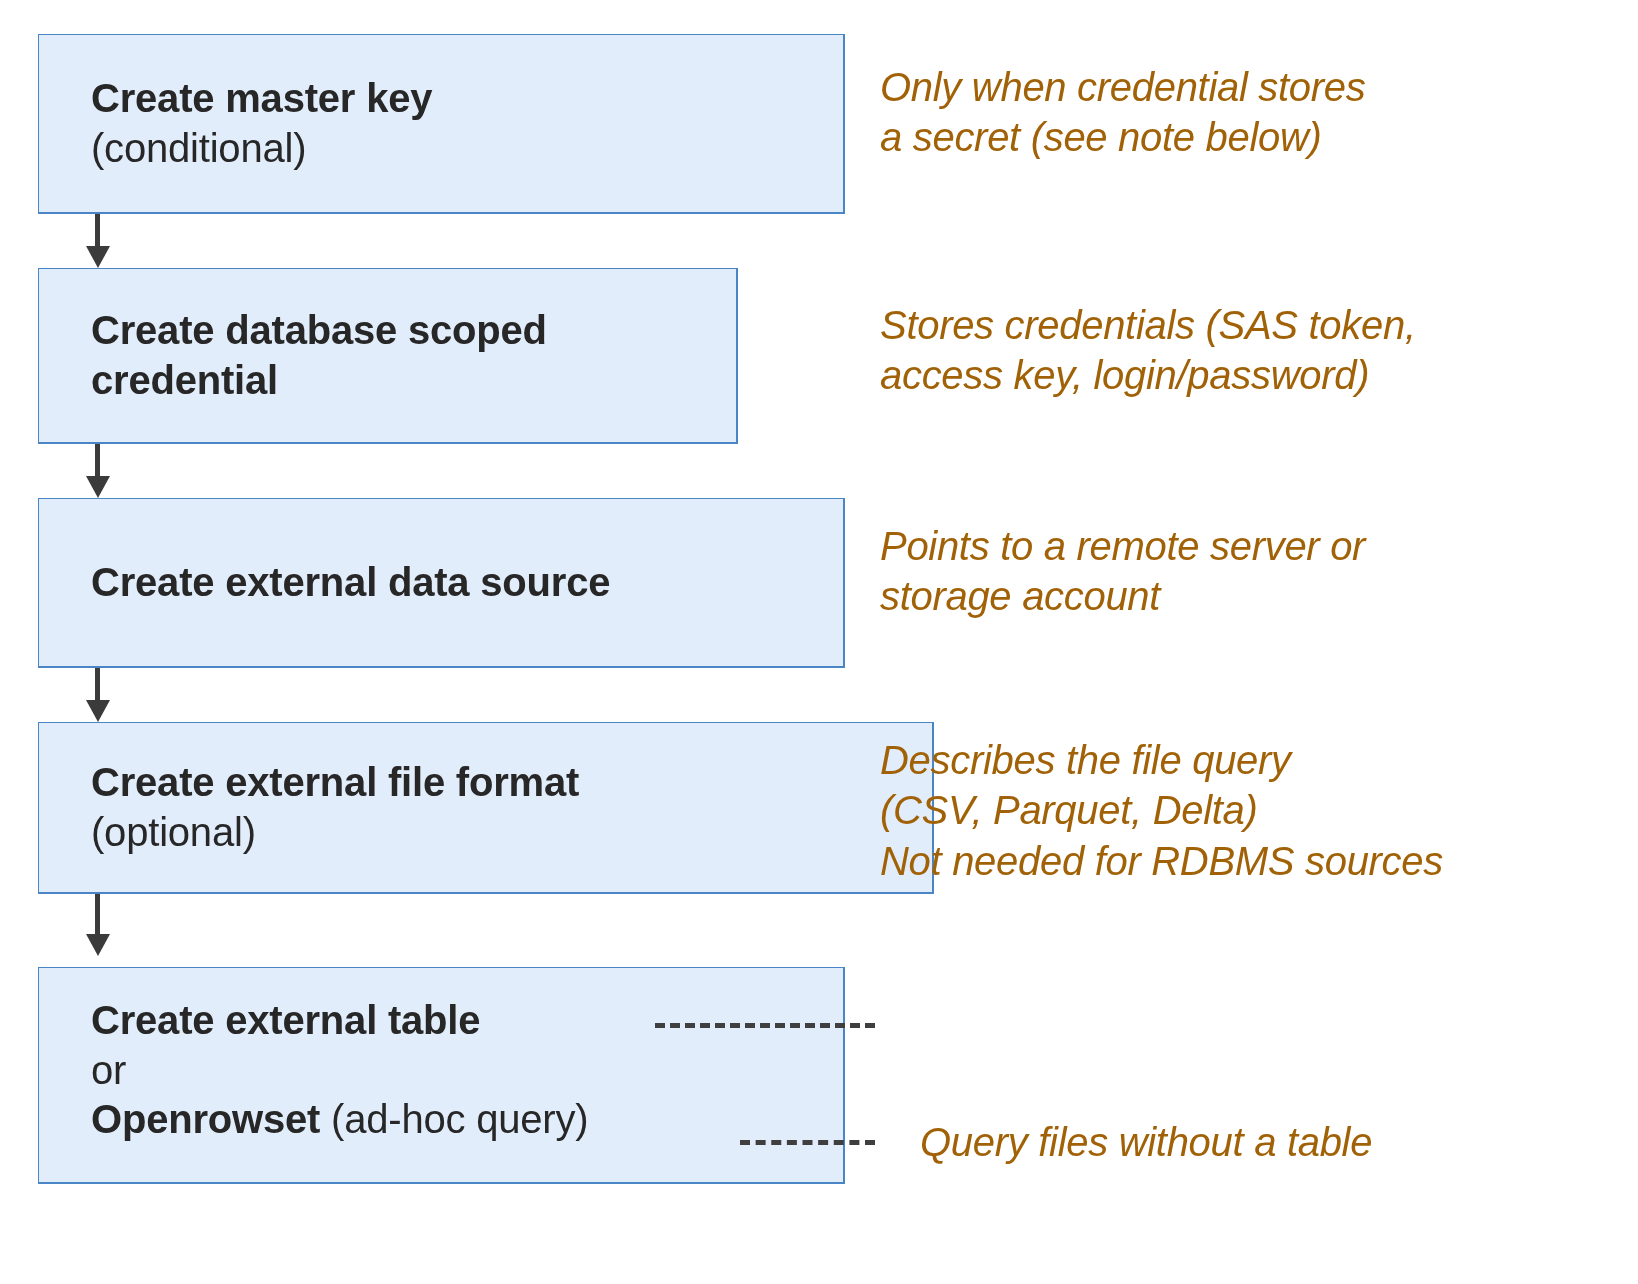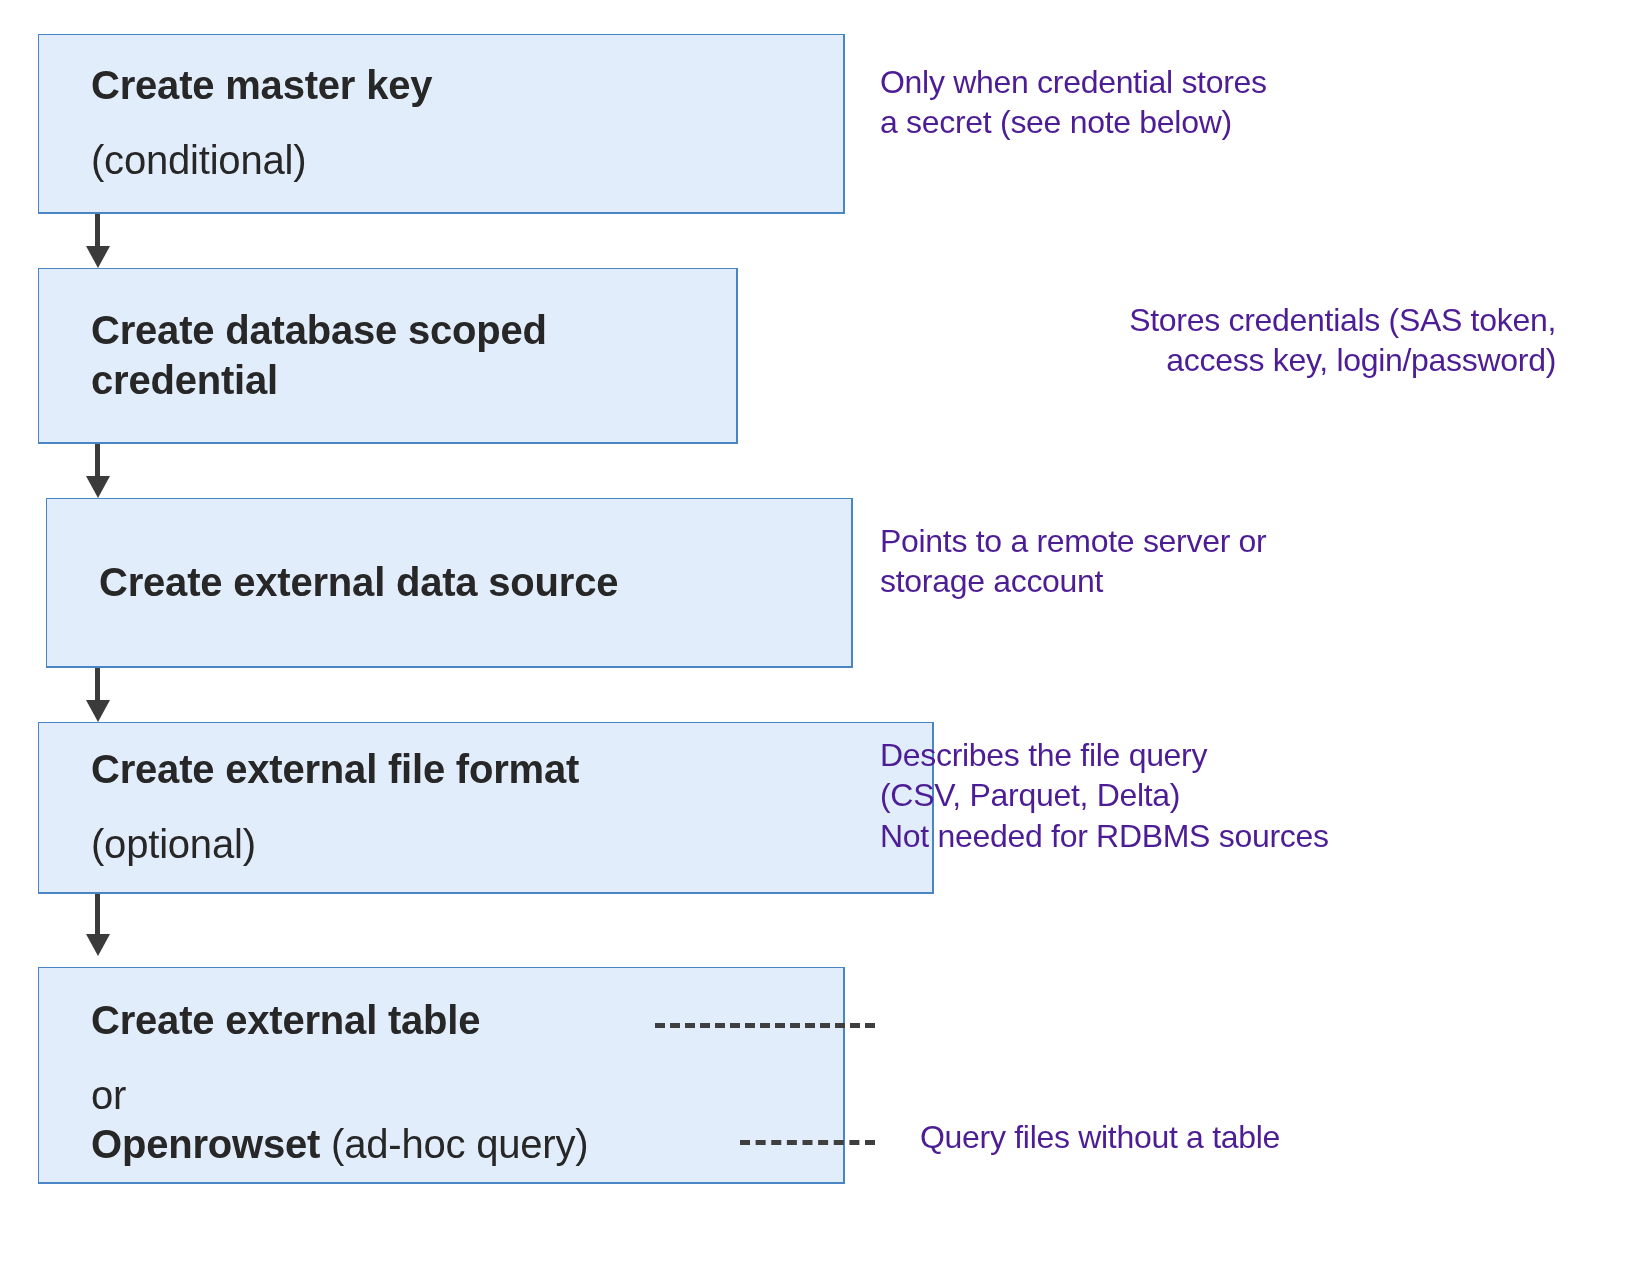"Only when credential stores" .desc { color: #4c1d95 -> #a16207; font-size: 32px -> 40px; font-style: none -> italic }
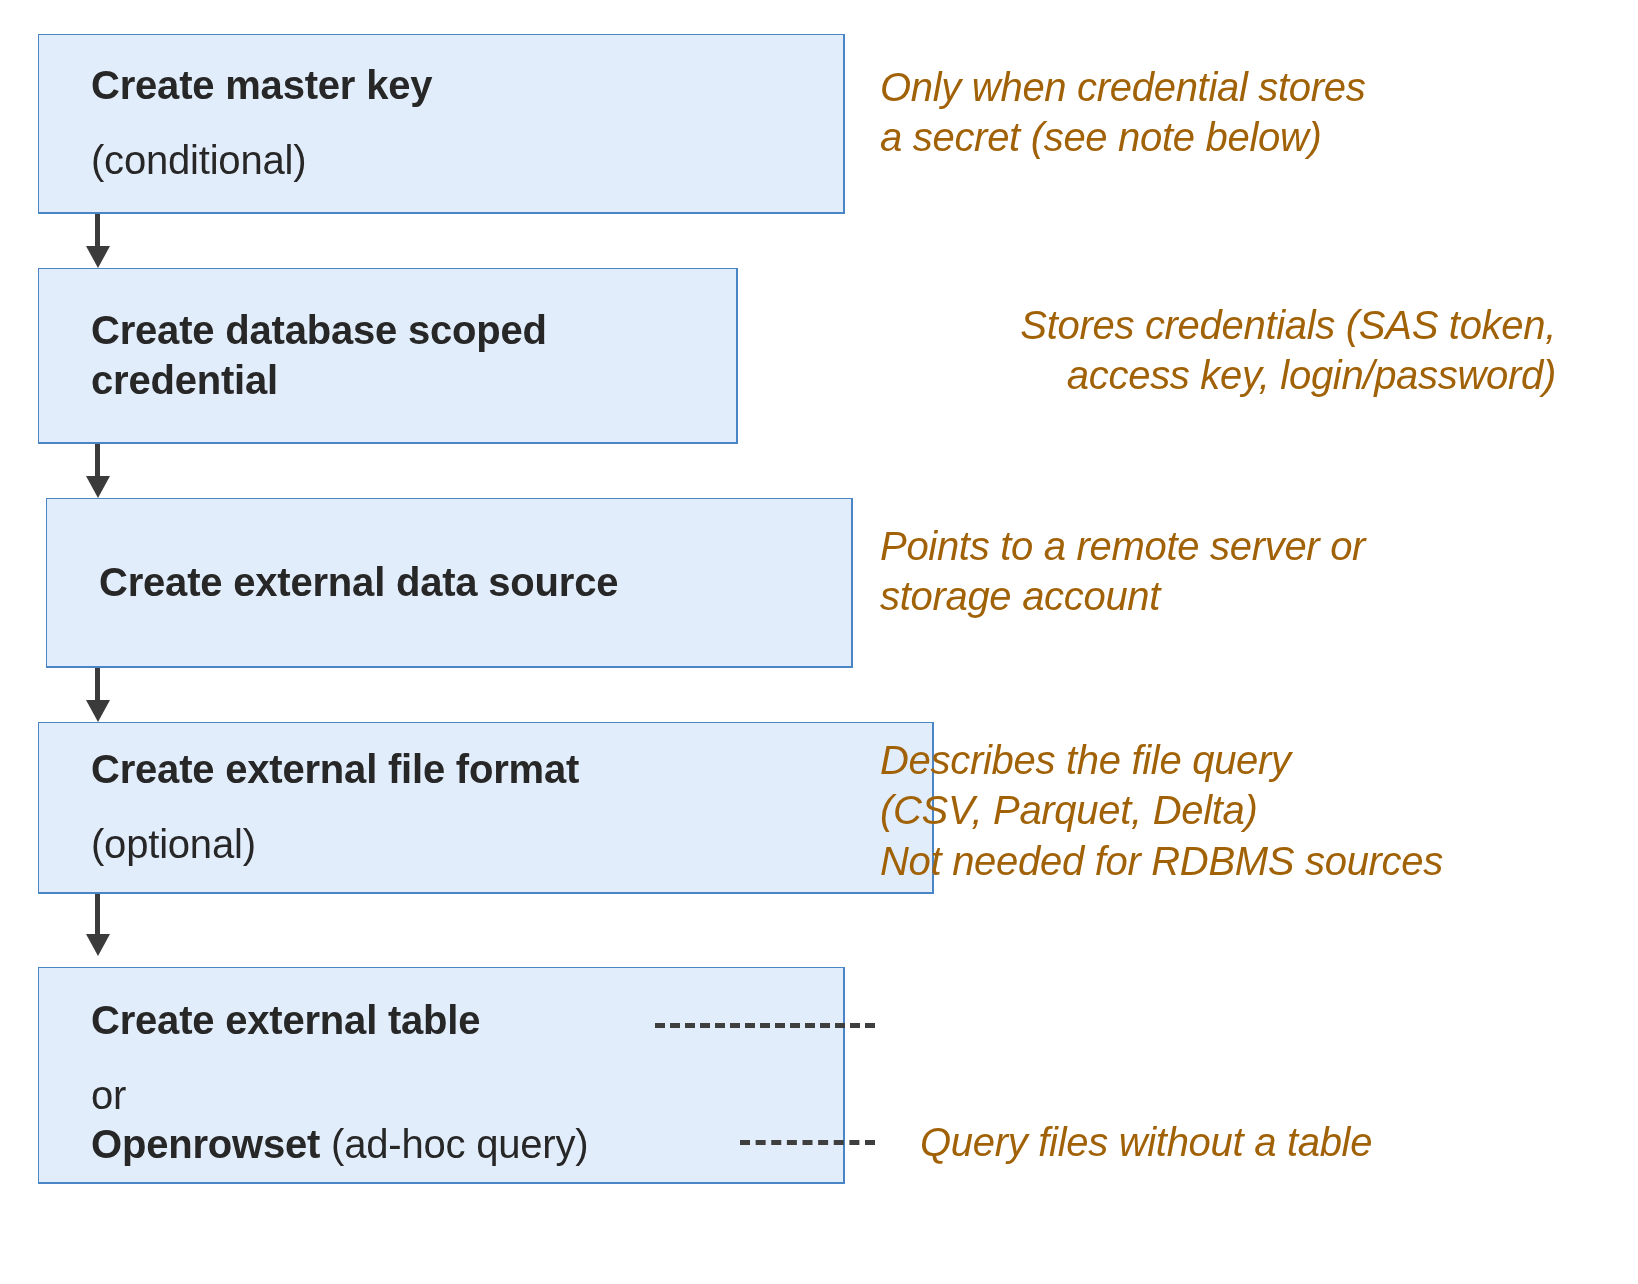"(conditional)" .step-sub { margin-top: 25px -> none }
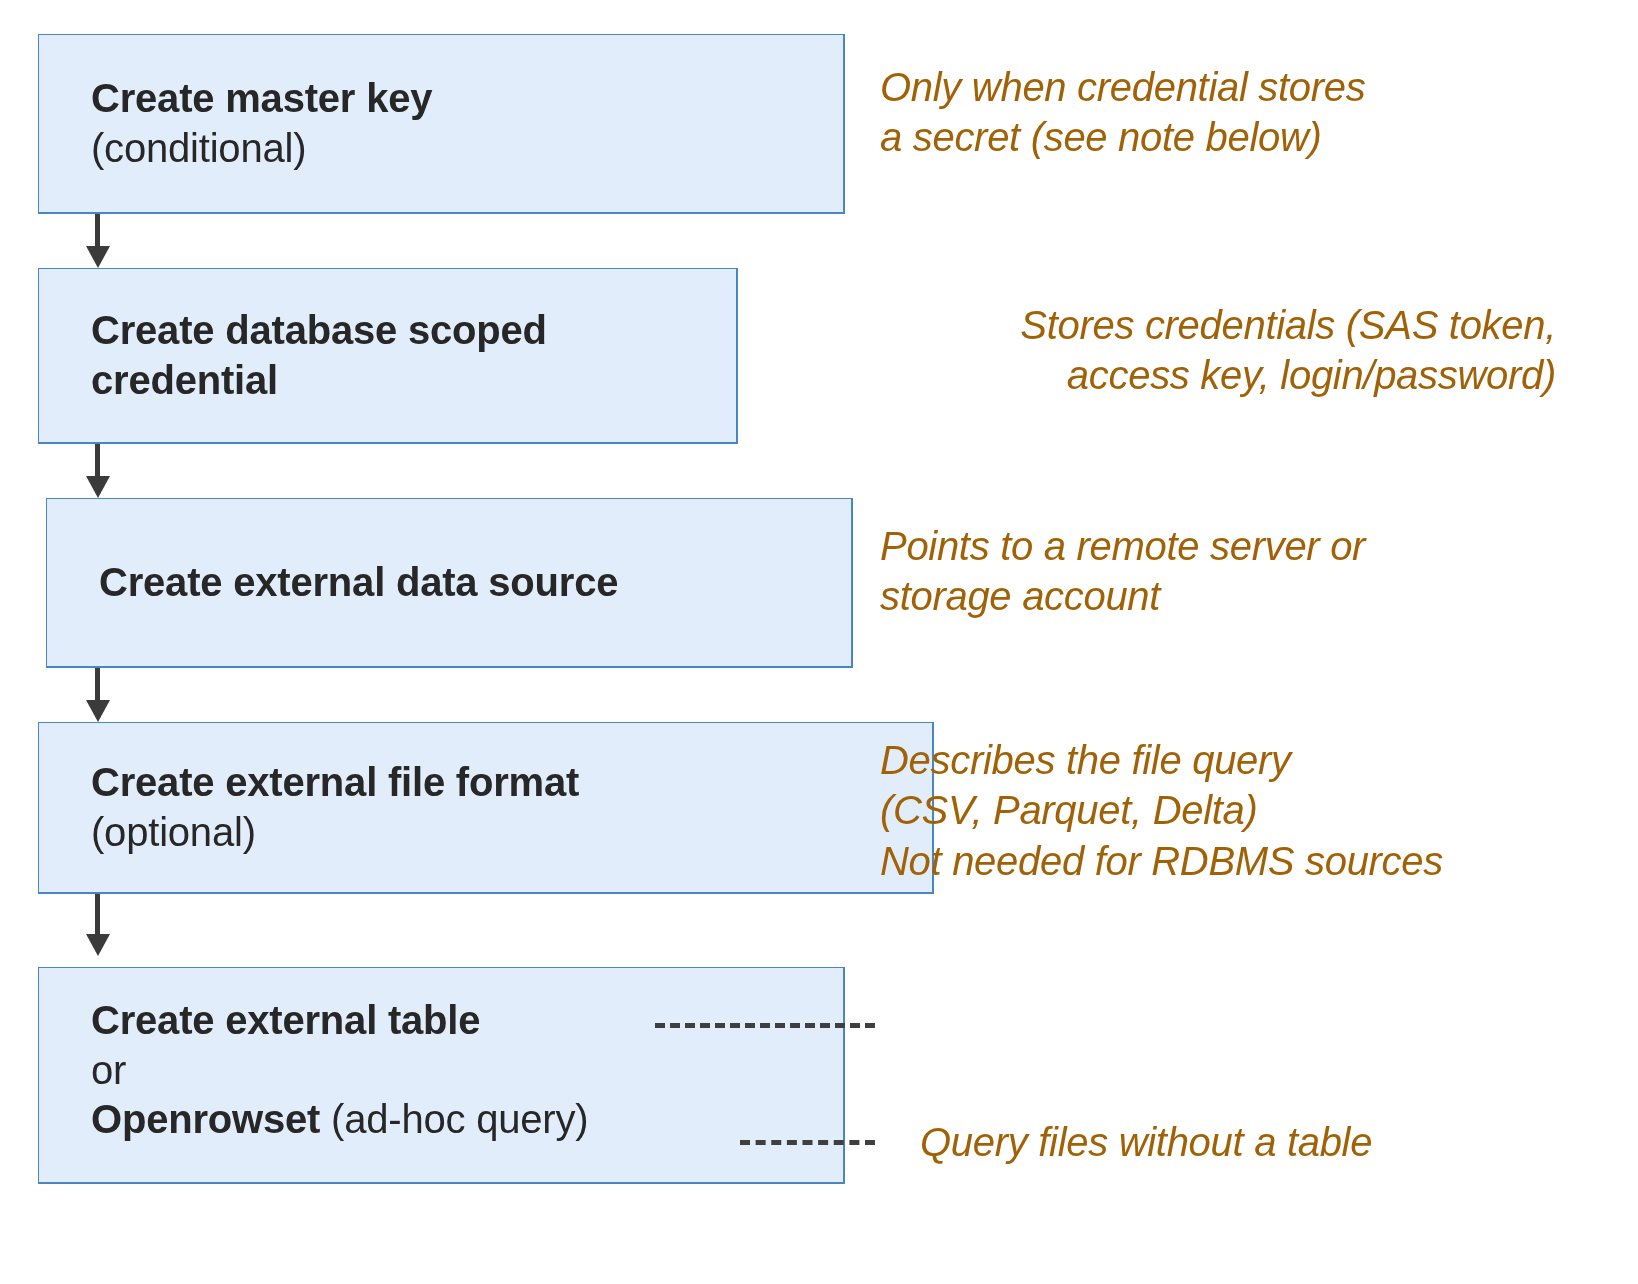"Stores credentials (SAS token," div.desc { left: 836px -> 880px; text-align: right -> none }
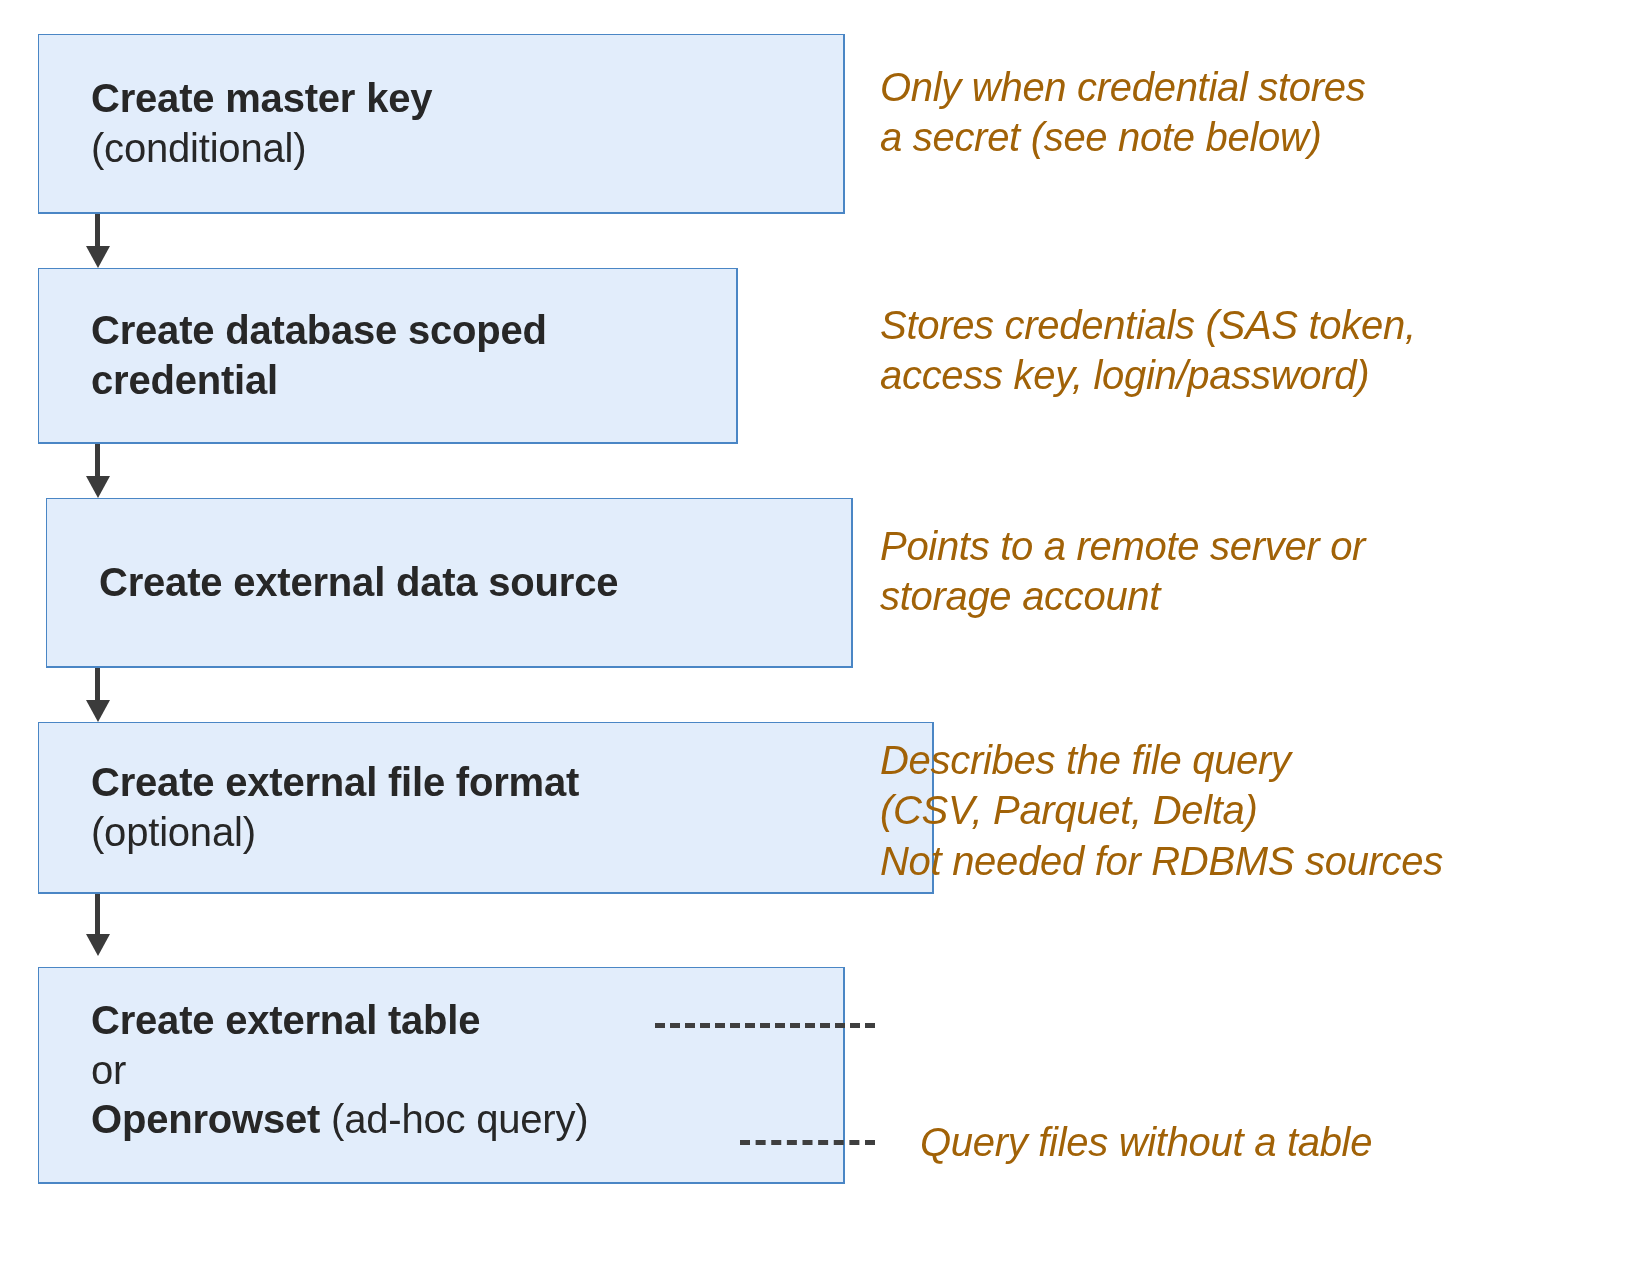"Create external data source" div.step-box { left: 46px -> 38px }
